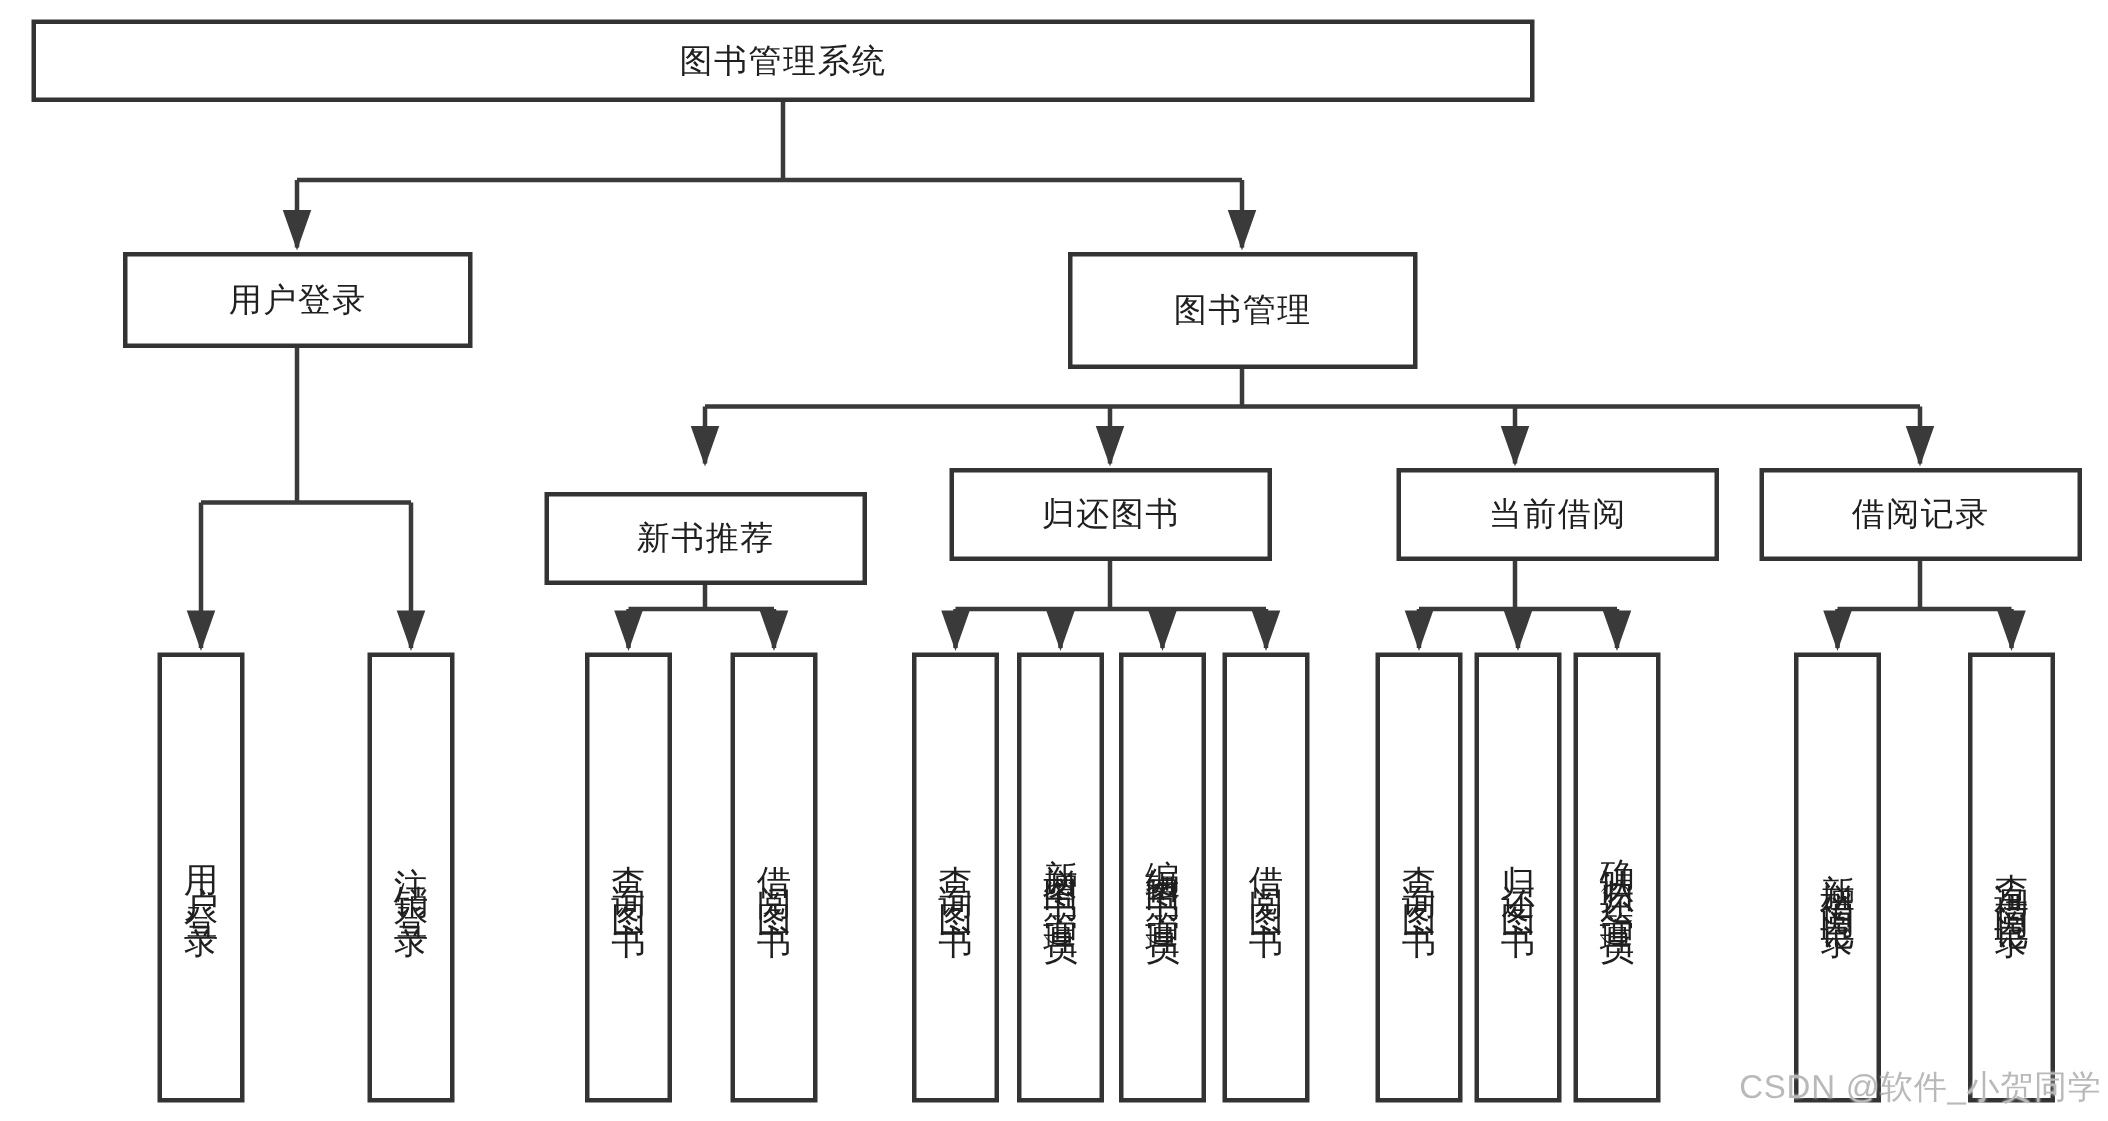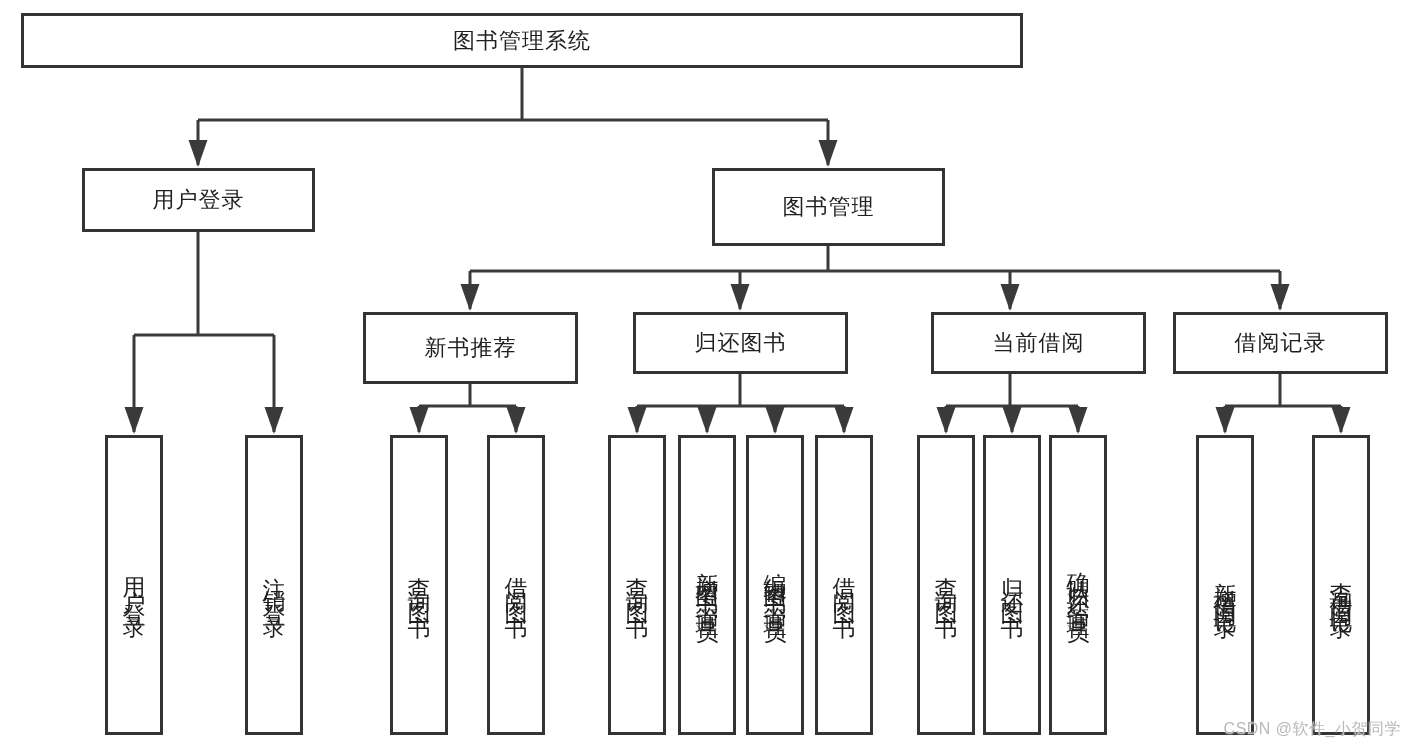"新书推荐" div.box { height: 72px -> 62px; top: 312px -> 328px }
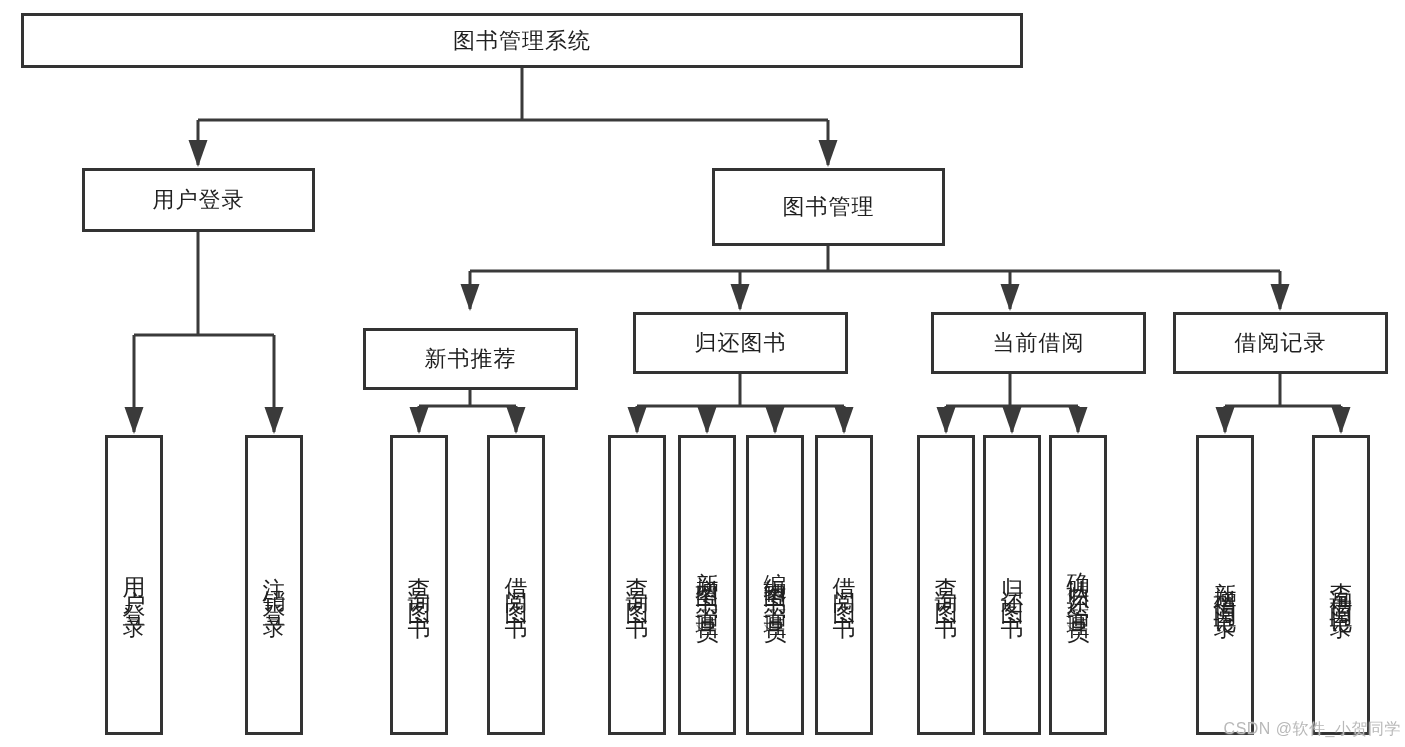"CSDN @软件_小贺同学" .watermark { font-size: 16px -> 22px }
